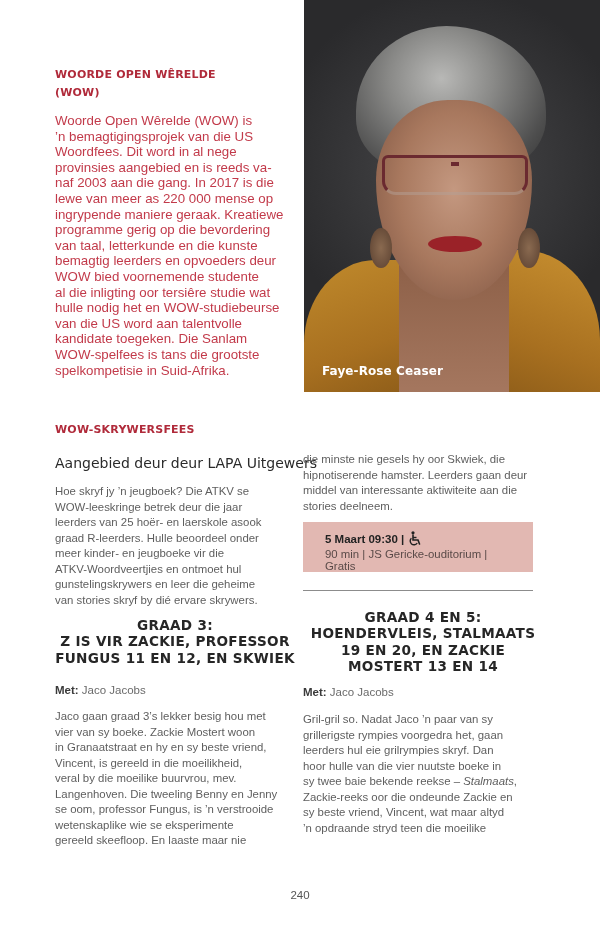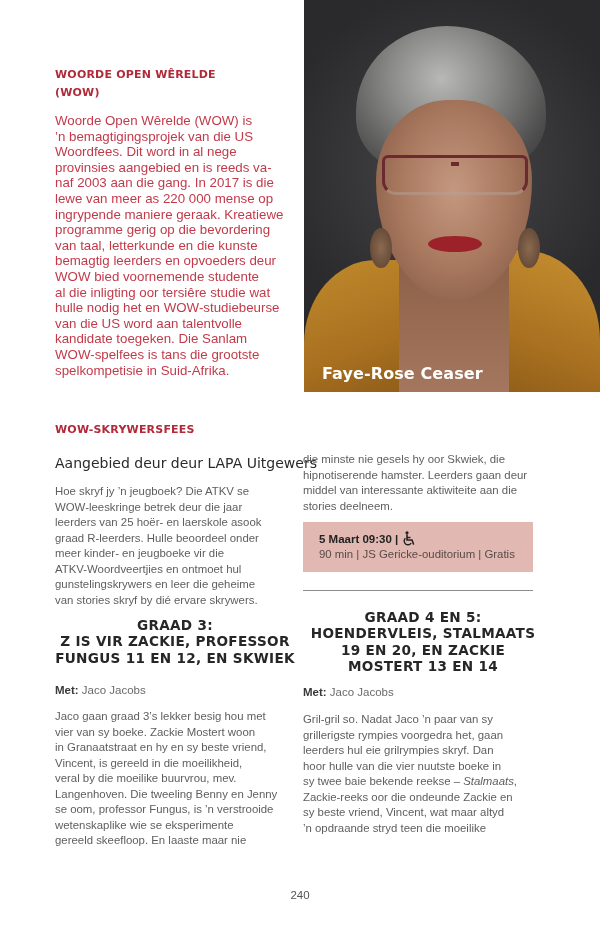"Faye-Rose Ceaser" .photo .caption { font-size: 16px -> 12px }
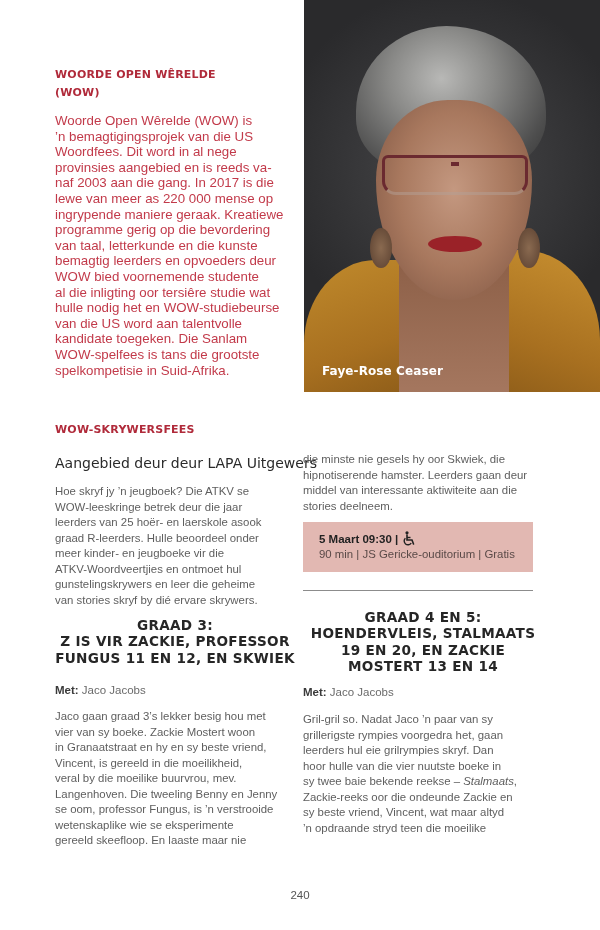"5 Maart 09:30 |" .session-box { padding: 8px 16px -> 8px 22px }
